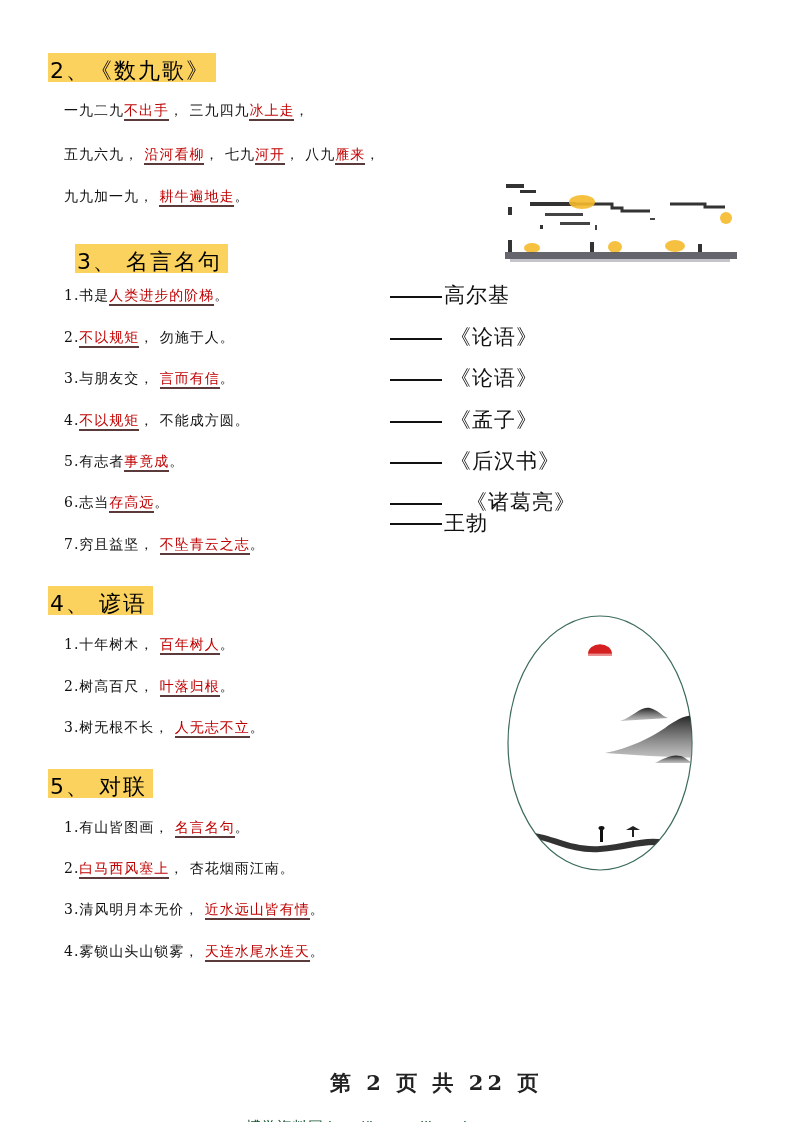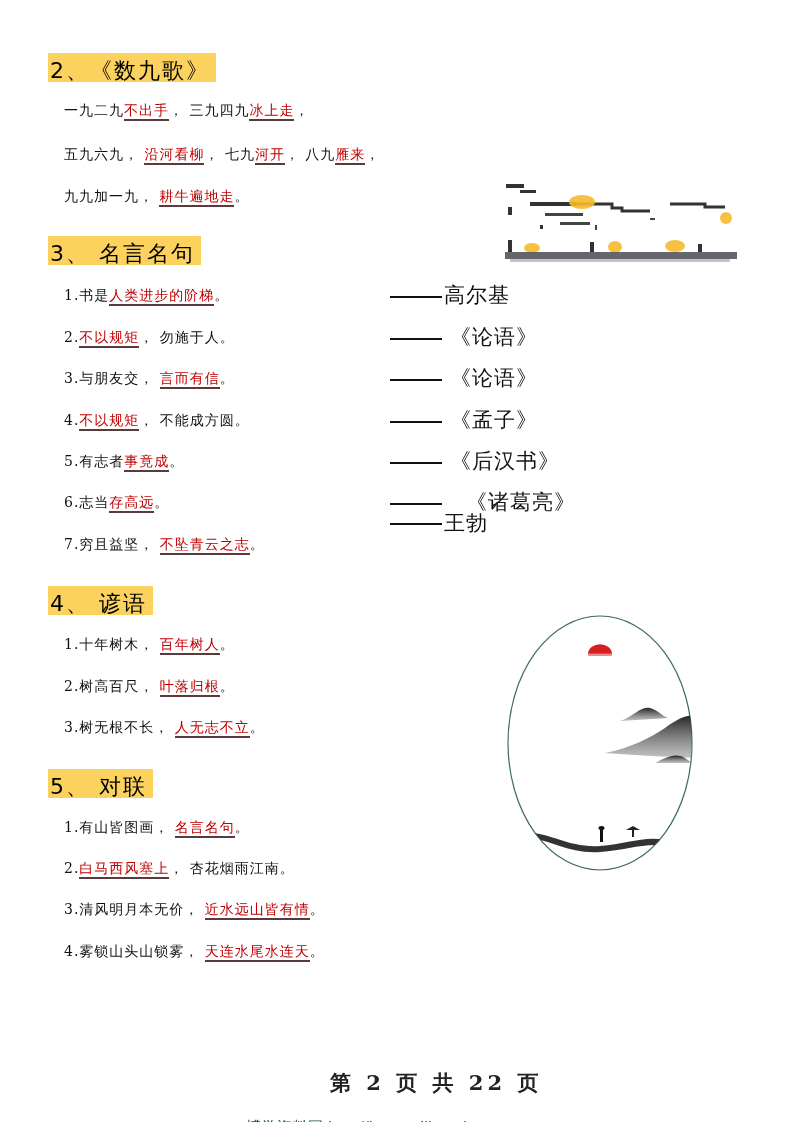"3、 名言名句" div.heading { margin-left: none -> 27px; top: 236px -> 244px }
